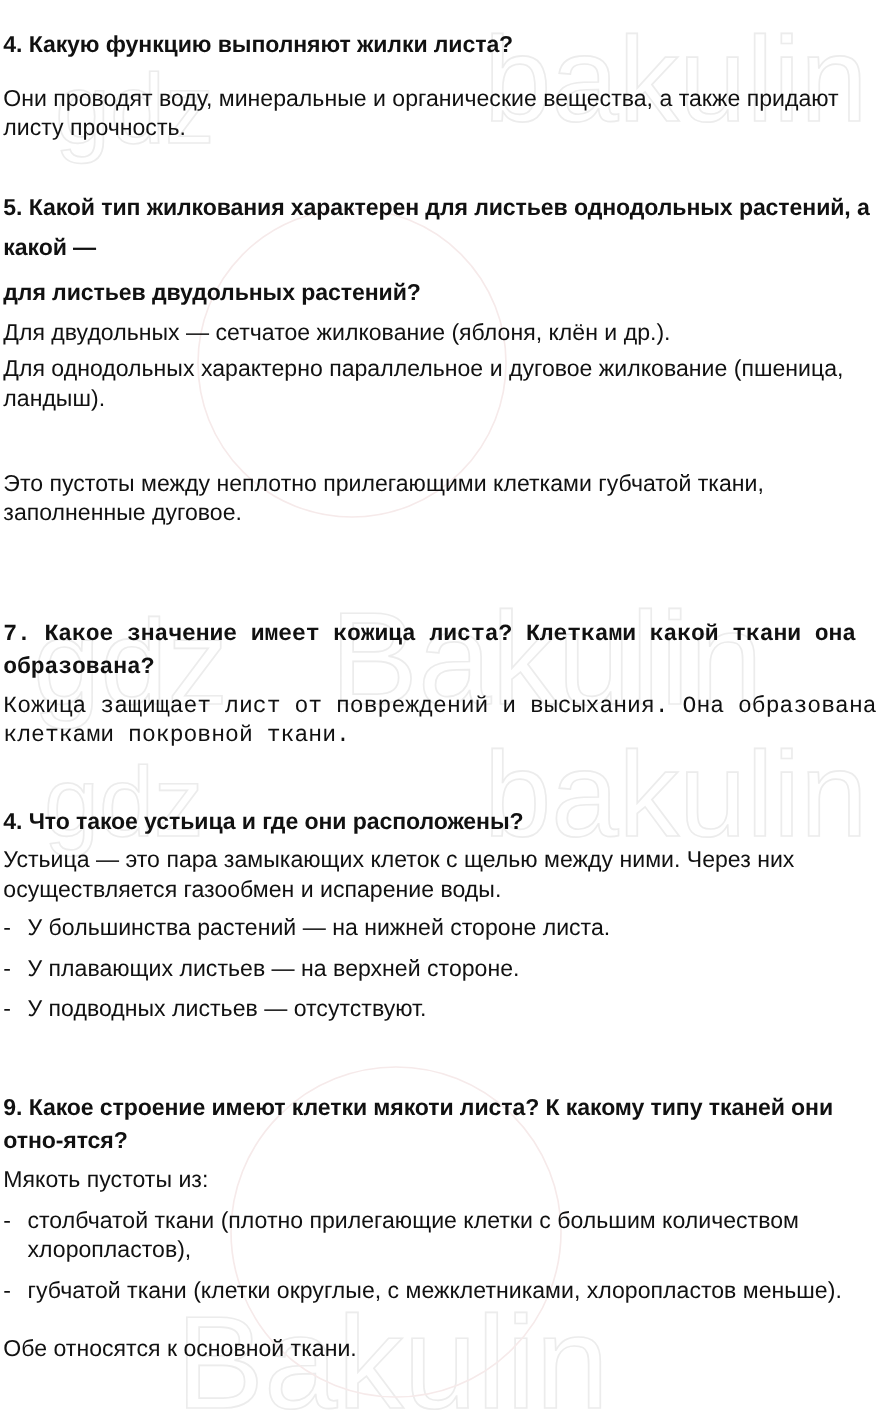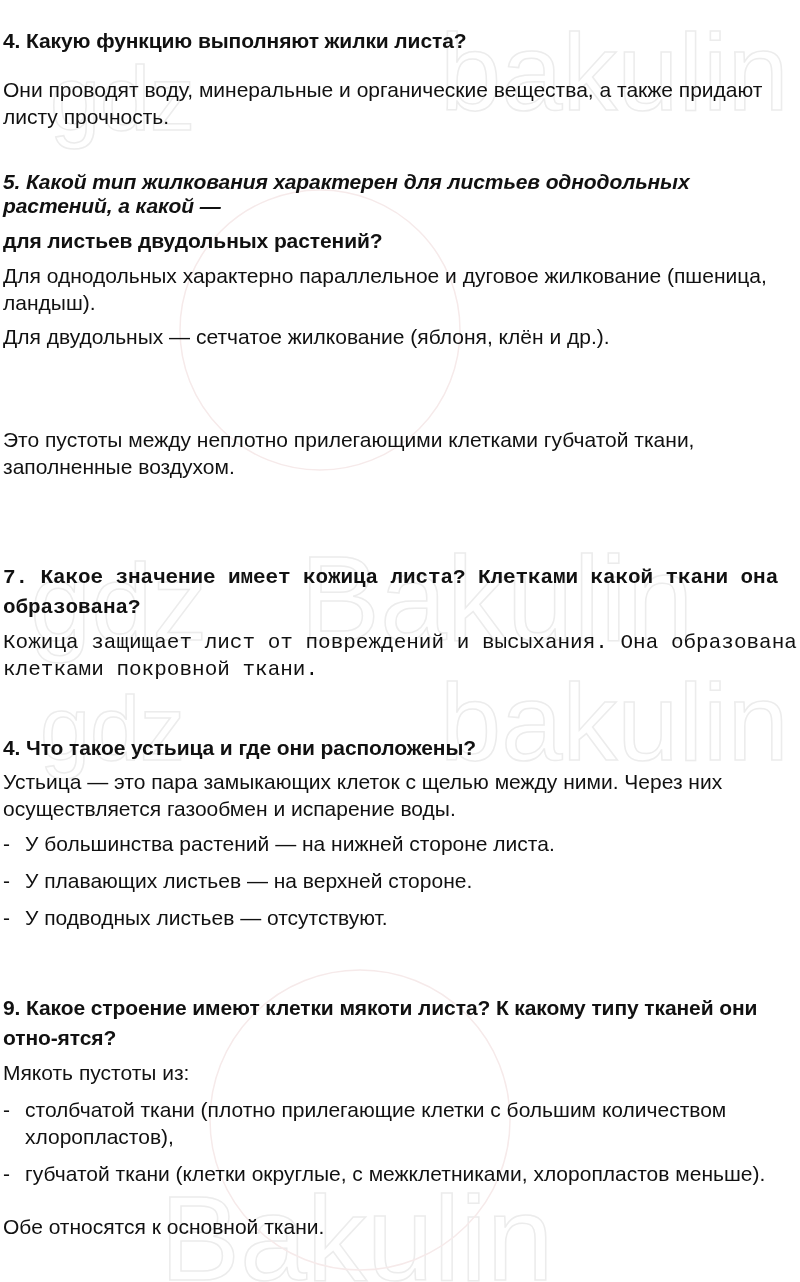"5. Какой тип жилкования характерен" p.q { font-style: italic -> none; line-height: 24px -> 37px }
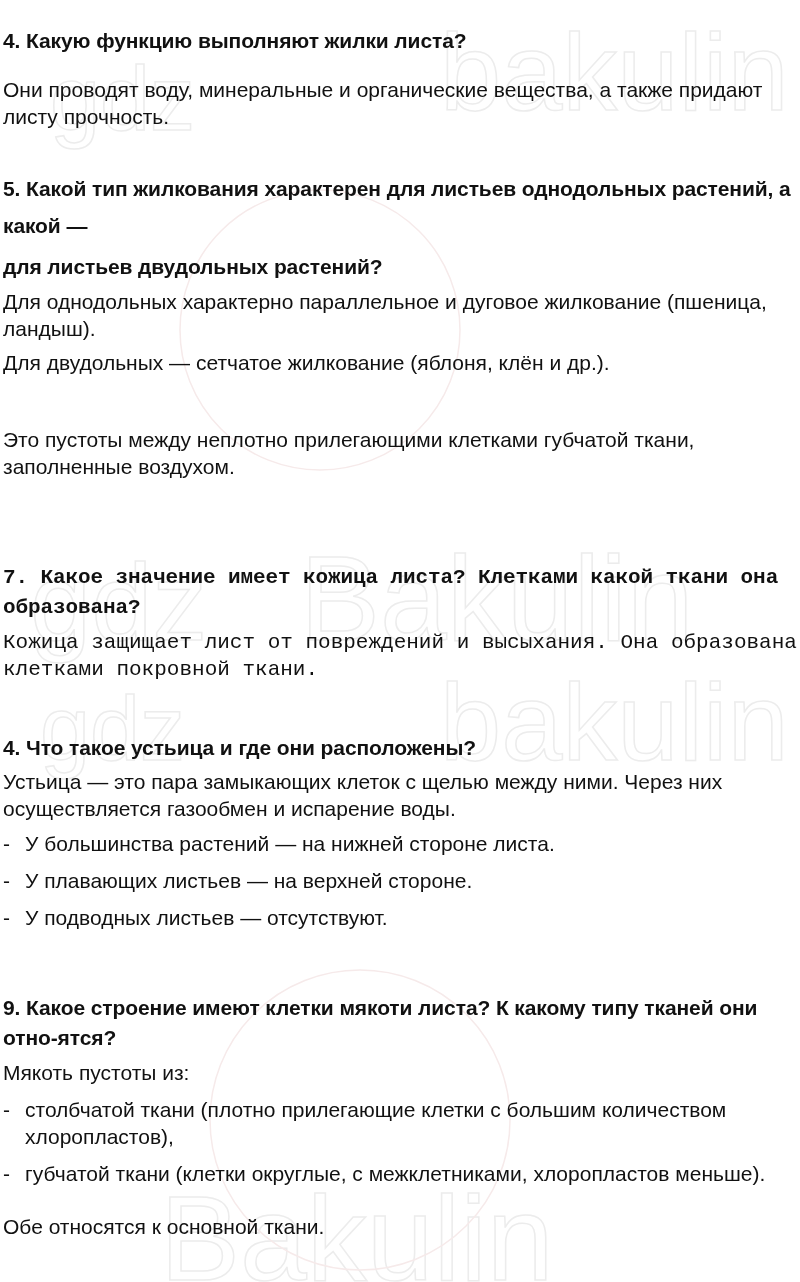"Для однодольных характерно параллельное" p.p { order: before "Для двудольных — сетчатое жилкование" -> after "Для двудольных — сетчатое жилкование" }
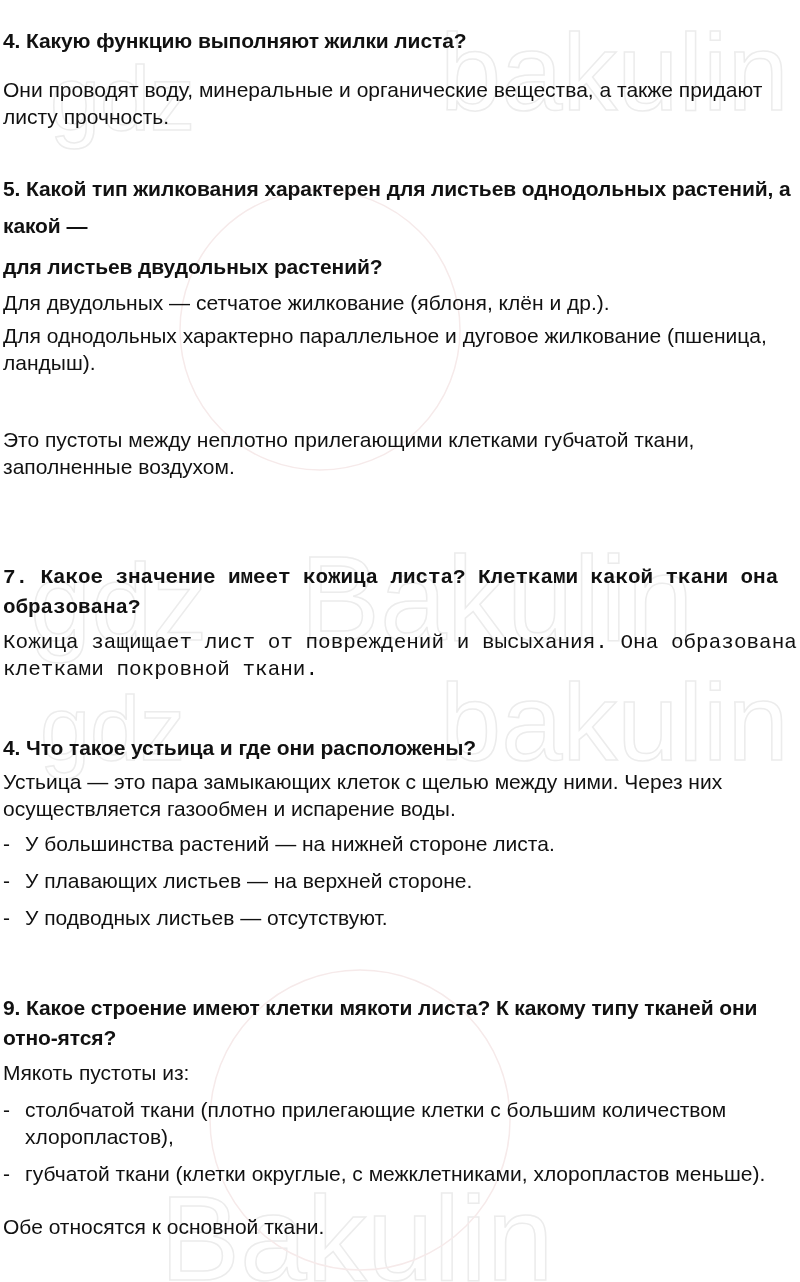"Это пустоты между неплотно прилегающими" p.p { text: воздухом -> дуговое }
